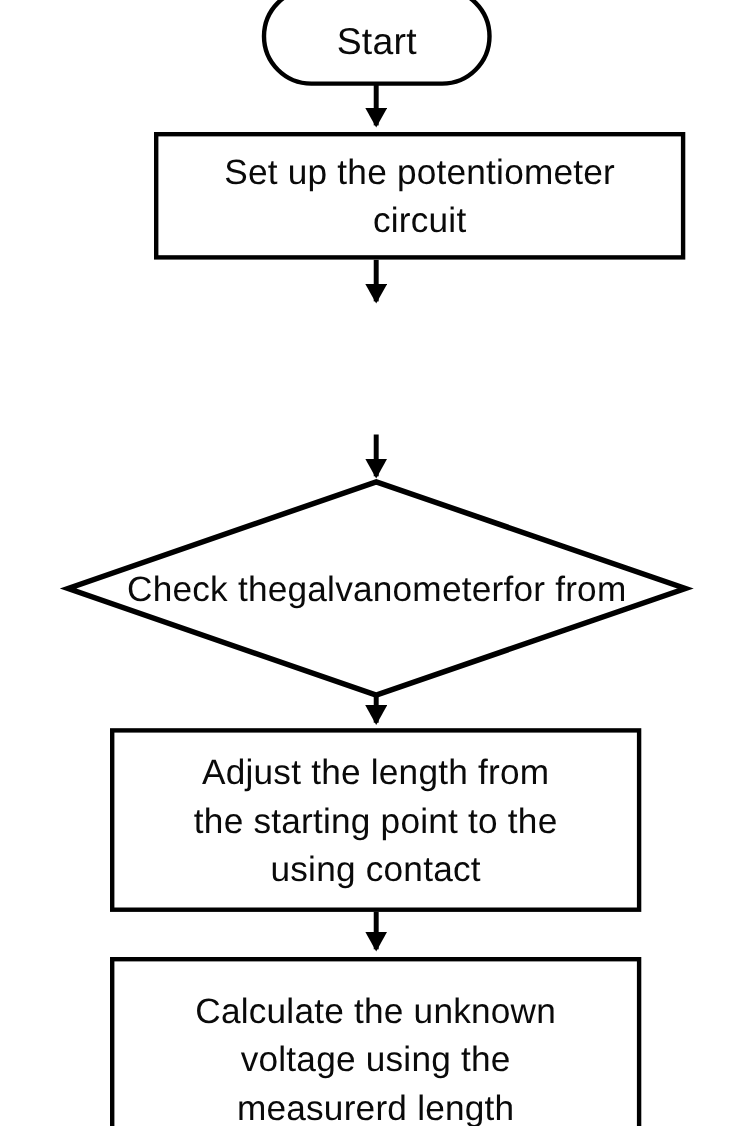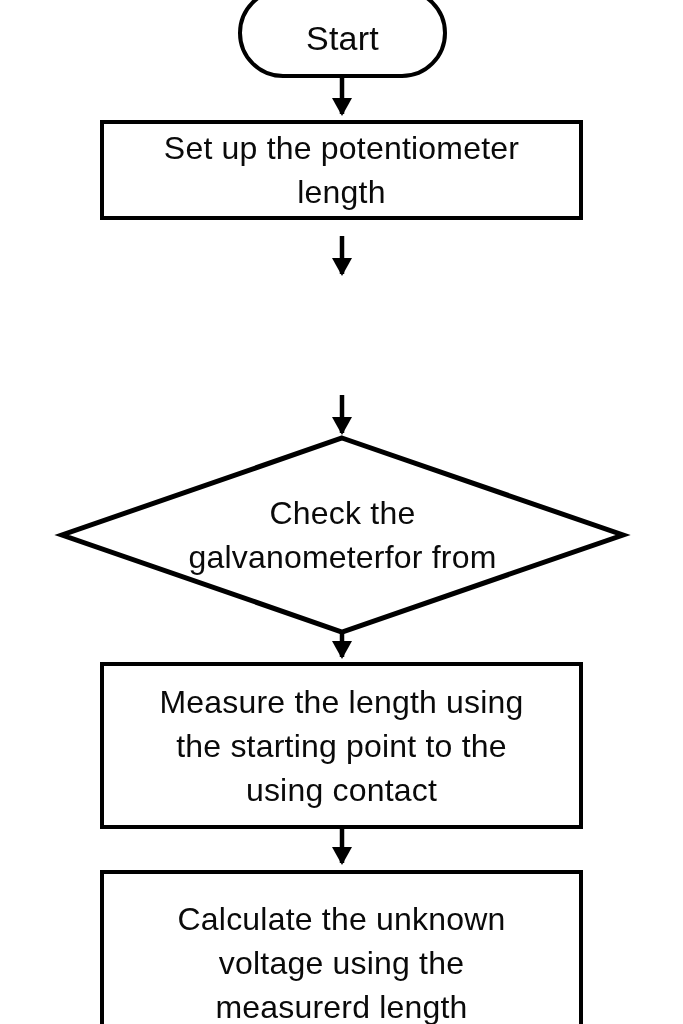"Set up the potentiometer" #n-setup { height: 100px -> 116px; margin-left: none -> 40px }
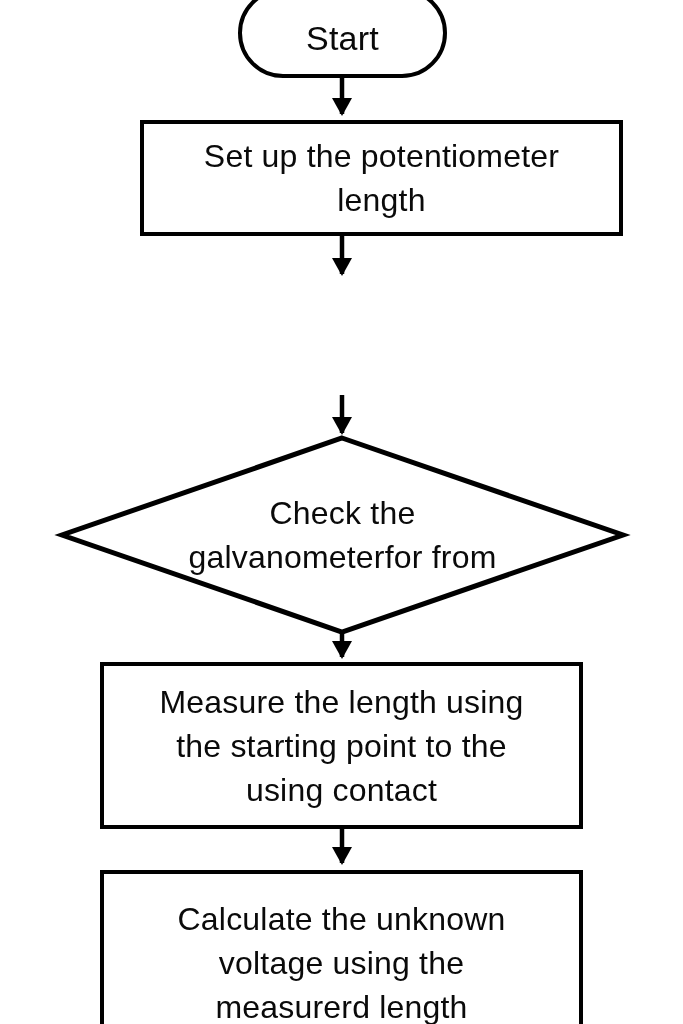"length" span.line { text: length -> circuit }
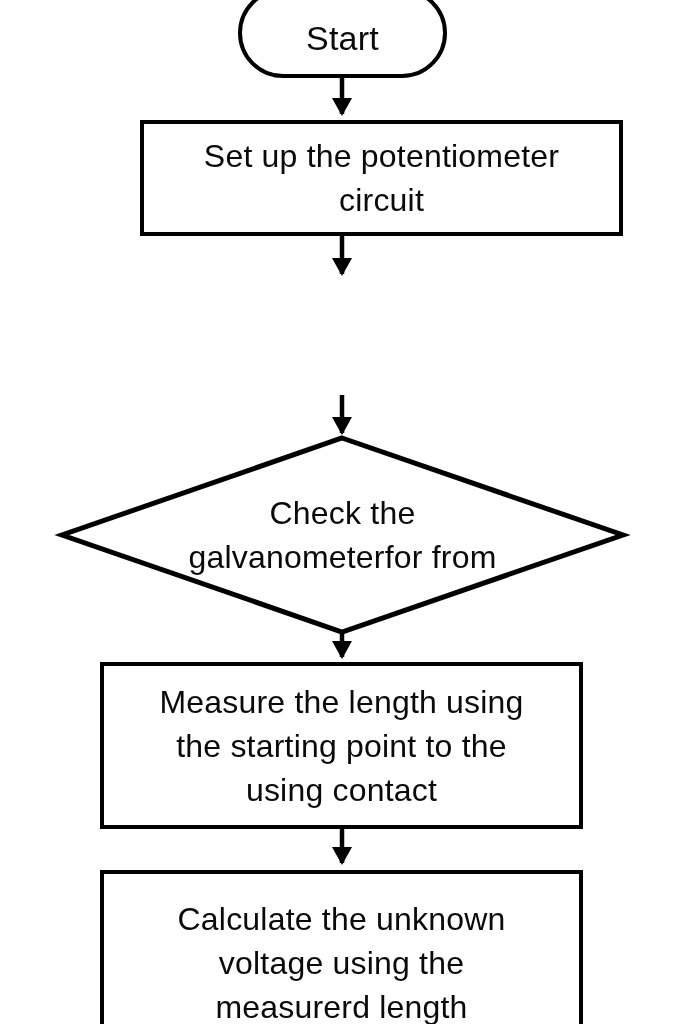"Check the" .decision-label { flex-direction: column -> row }
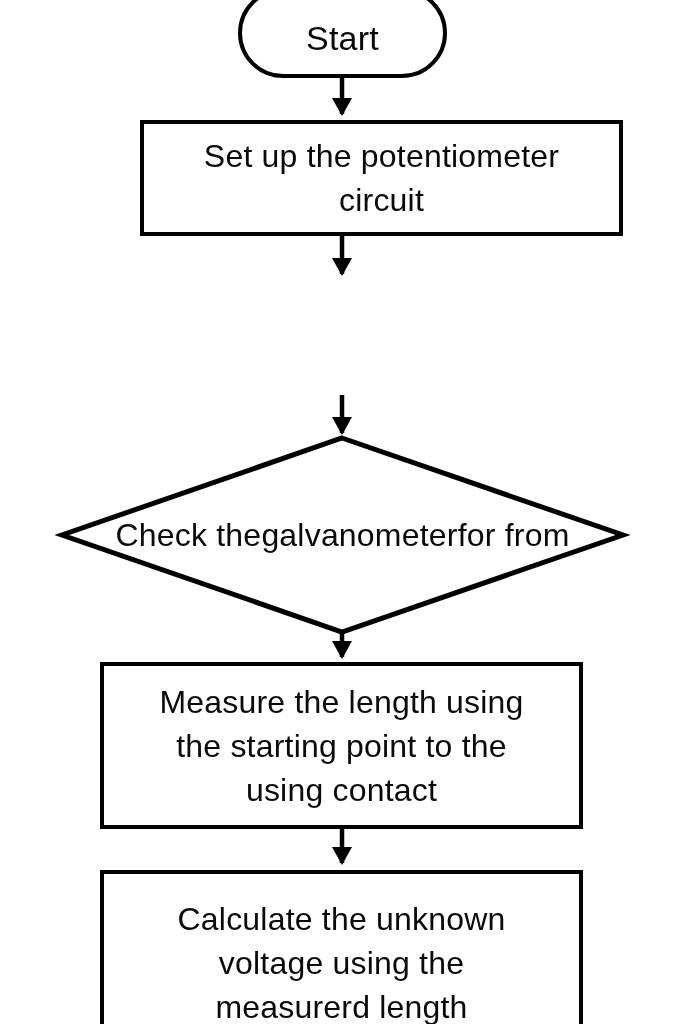"Measure the length using" span.line { text: Measure the length using -> Adjust the length from }
